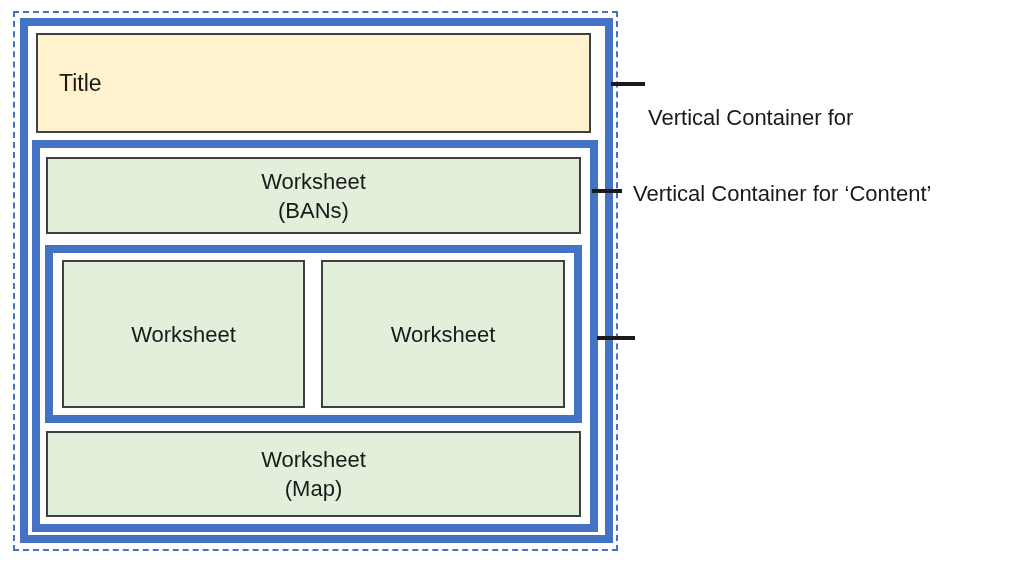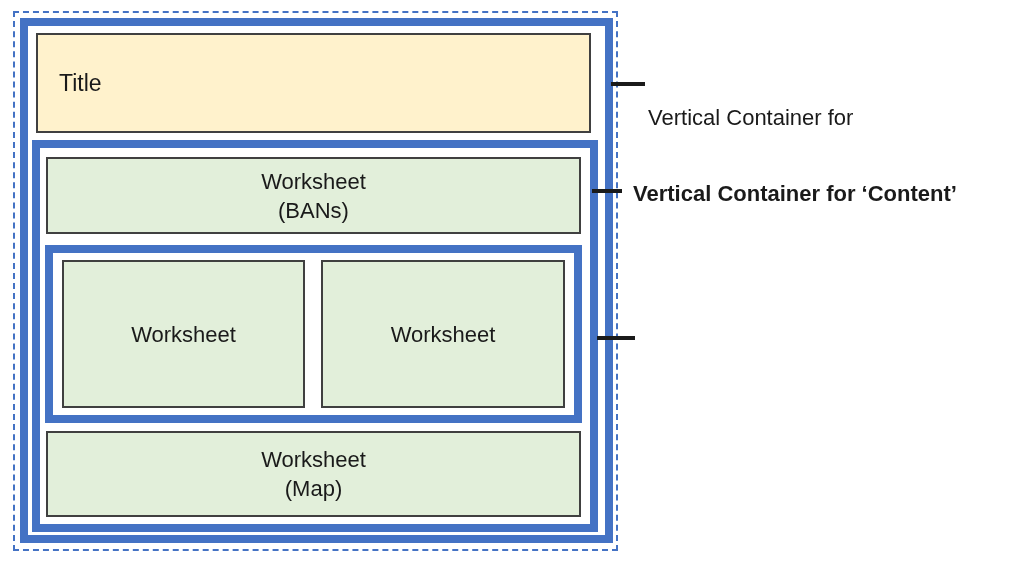"Vertical Container for ‘Content’" .label-content { font-weight: bold -> none }
